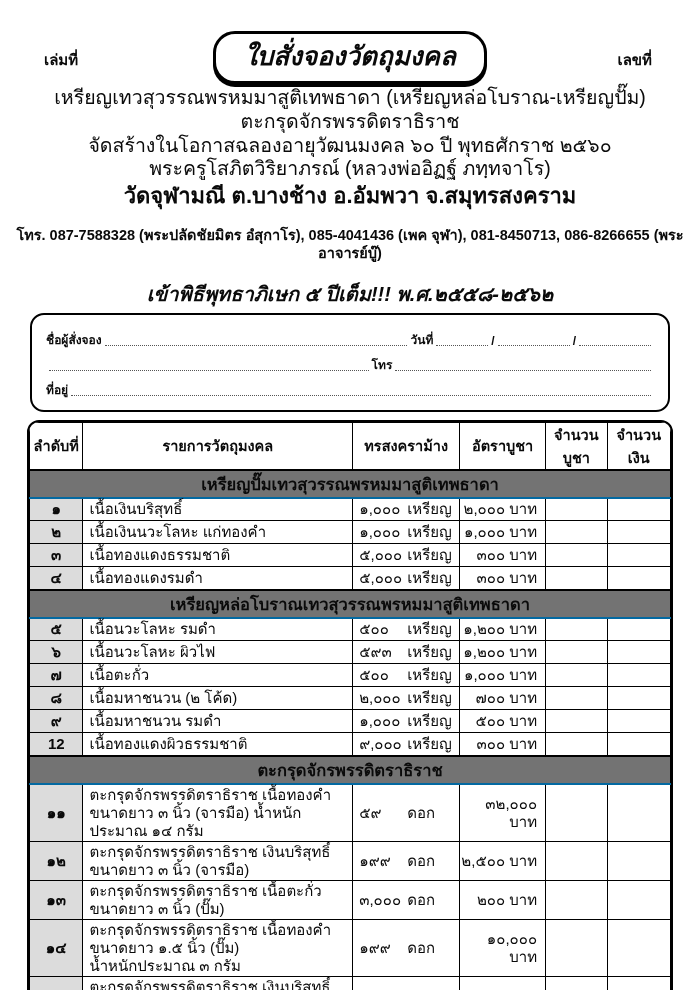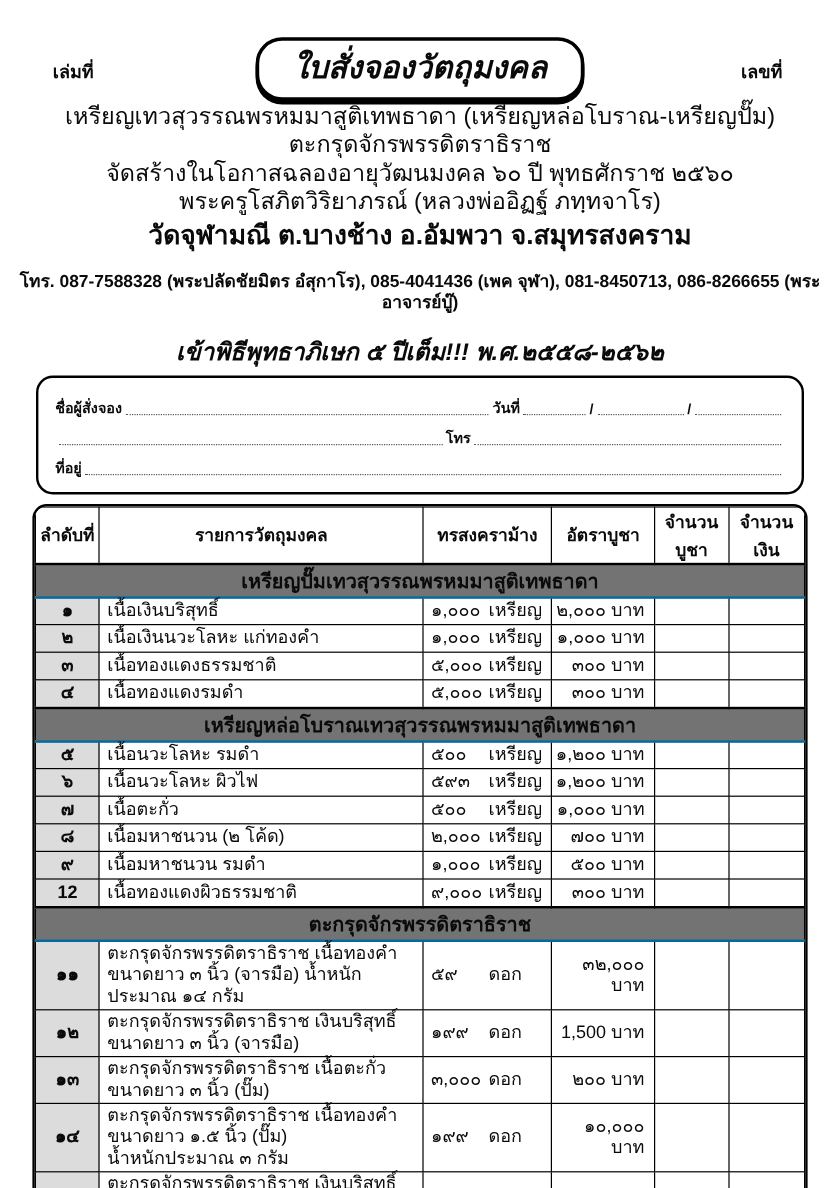"1,500 บาท" td.c-price { text: 1,500 -> ๒,๕๐๐ }
